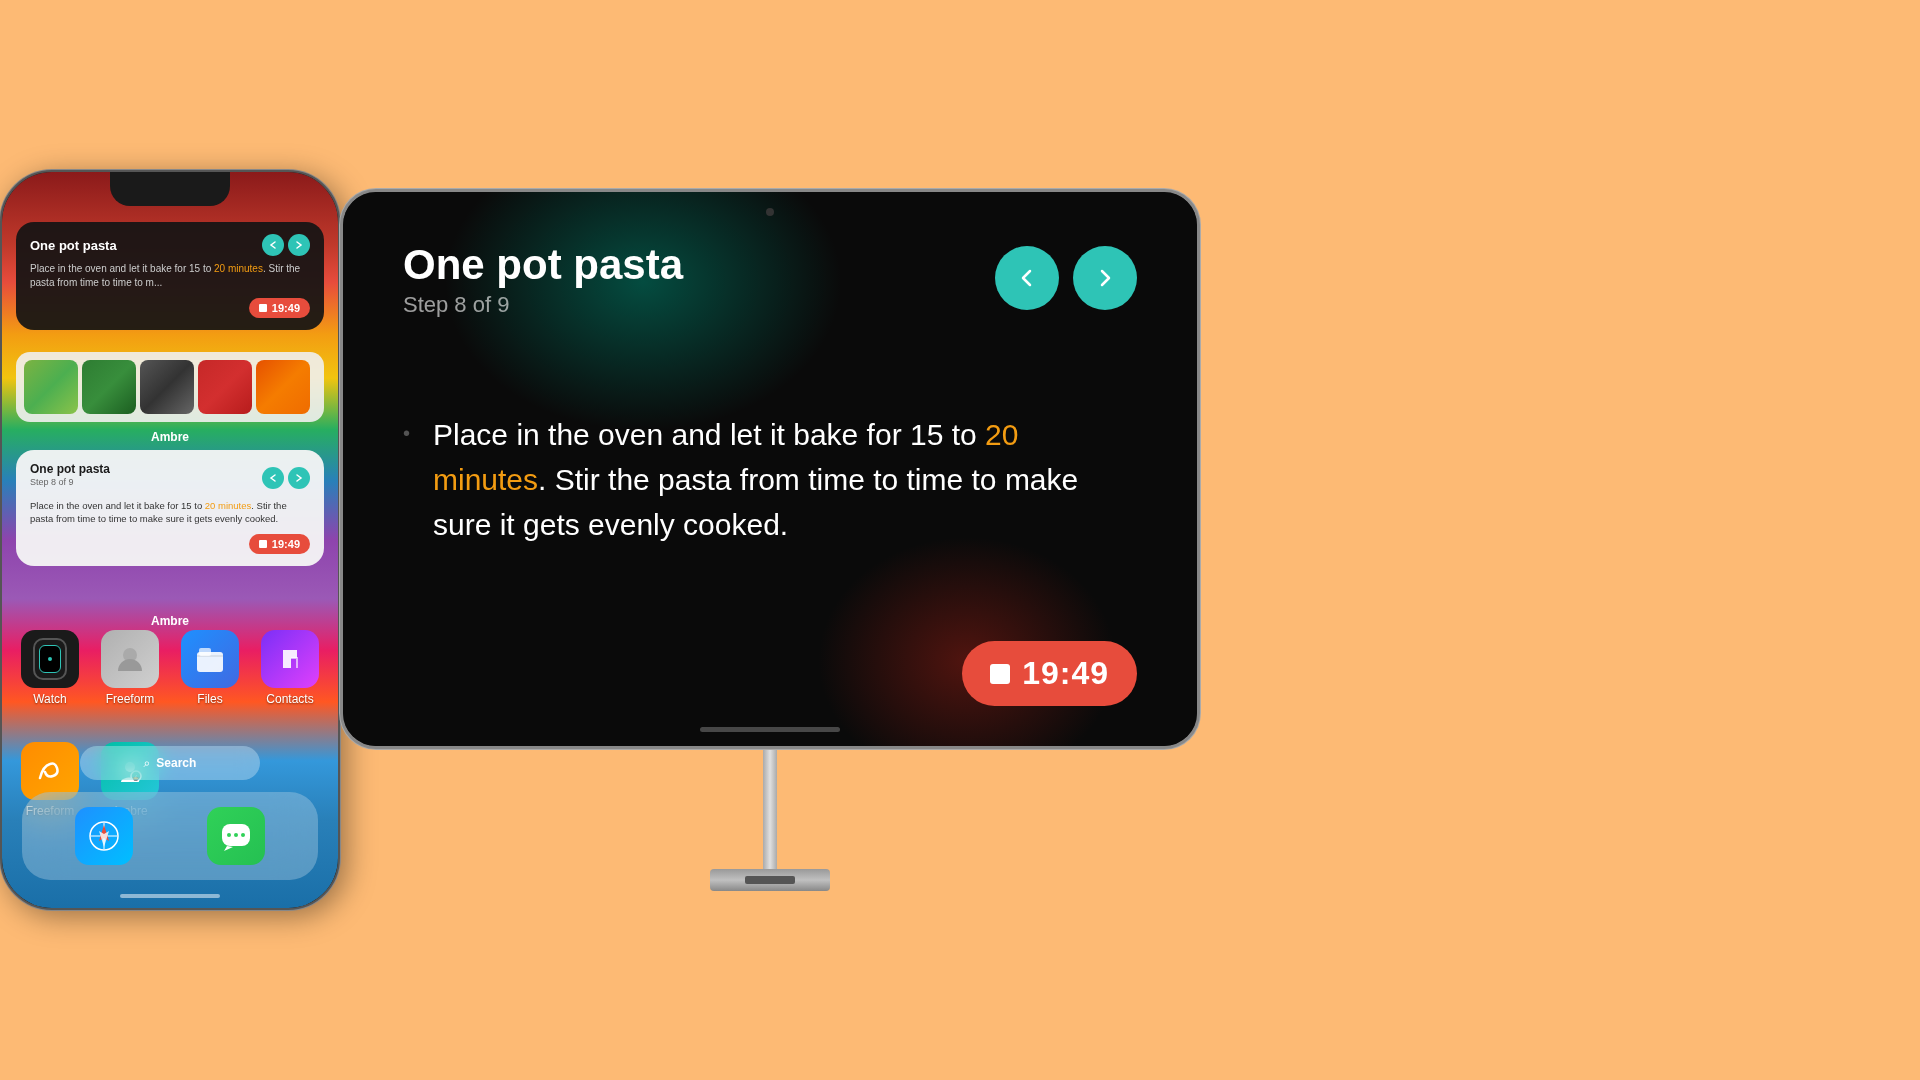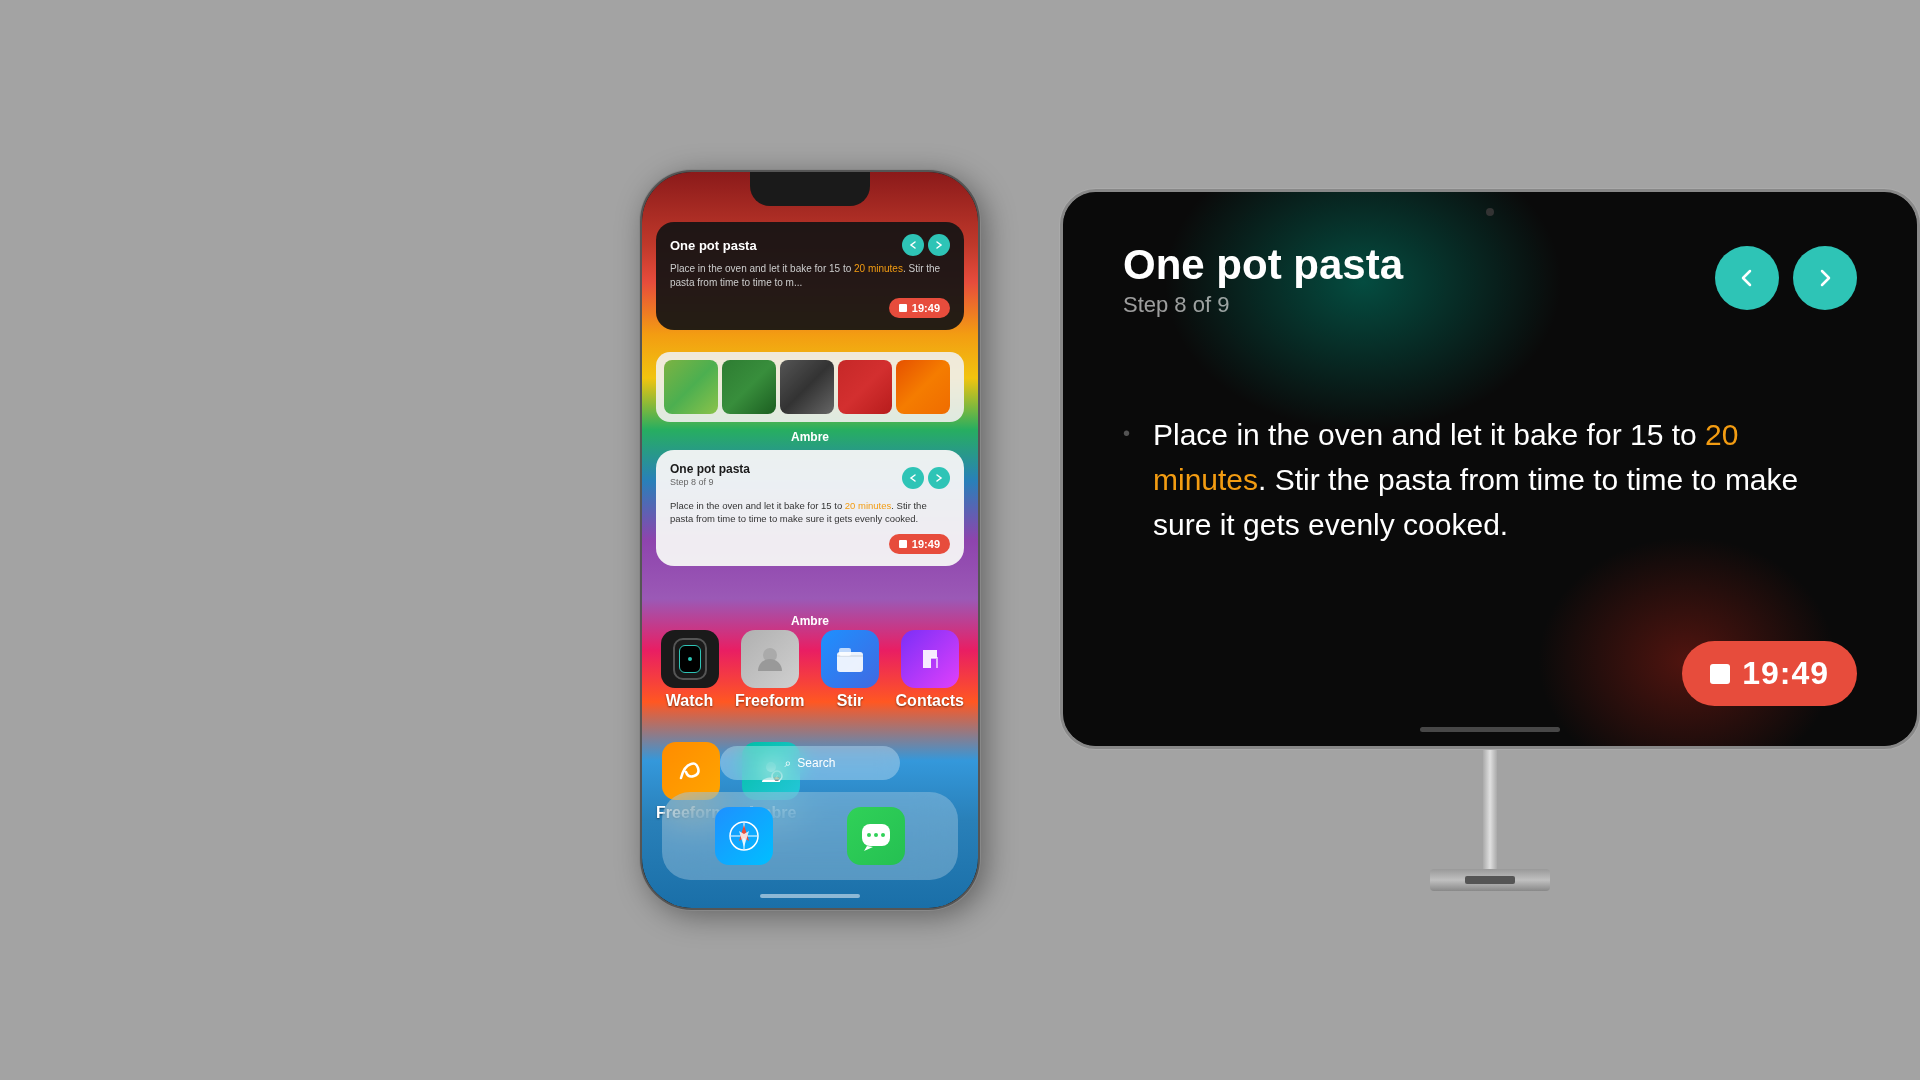"One pot pasta" .scene { background: #a3a3a3 -> #fdba74; gap: 80px -> none; justify-content: flex-end -> flex-start }
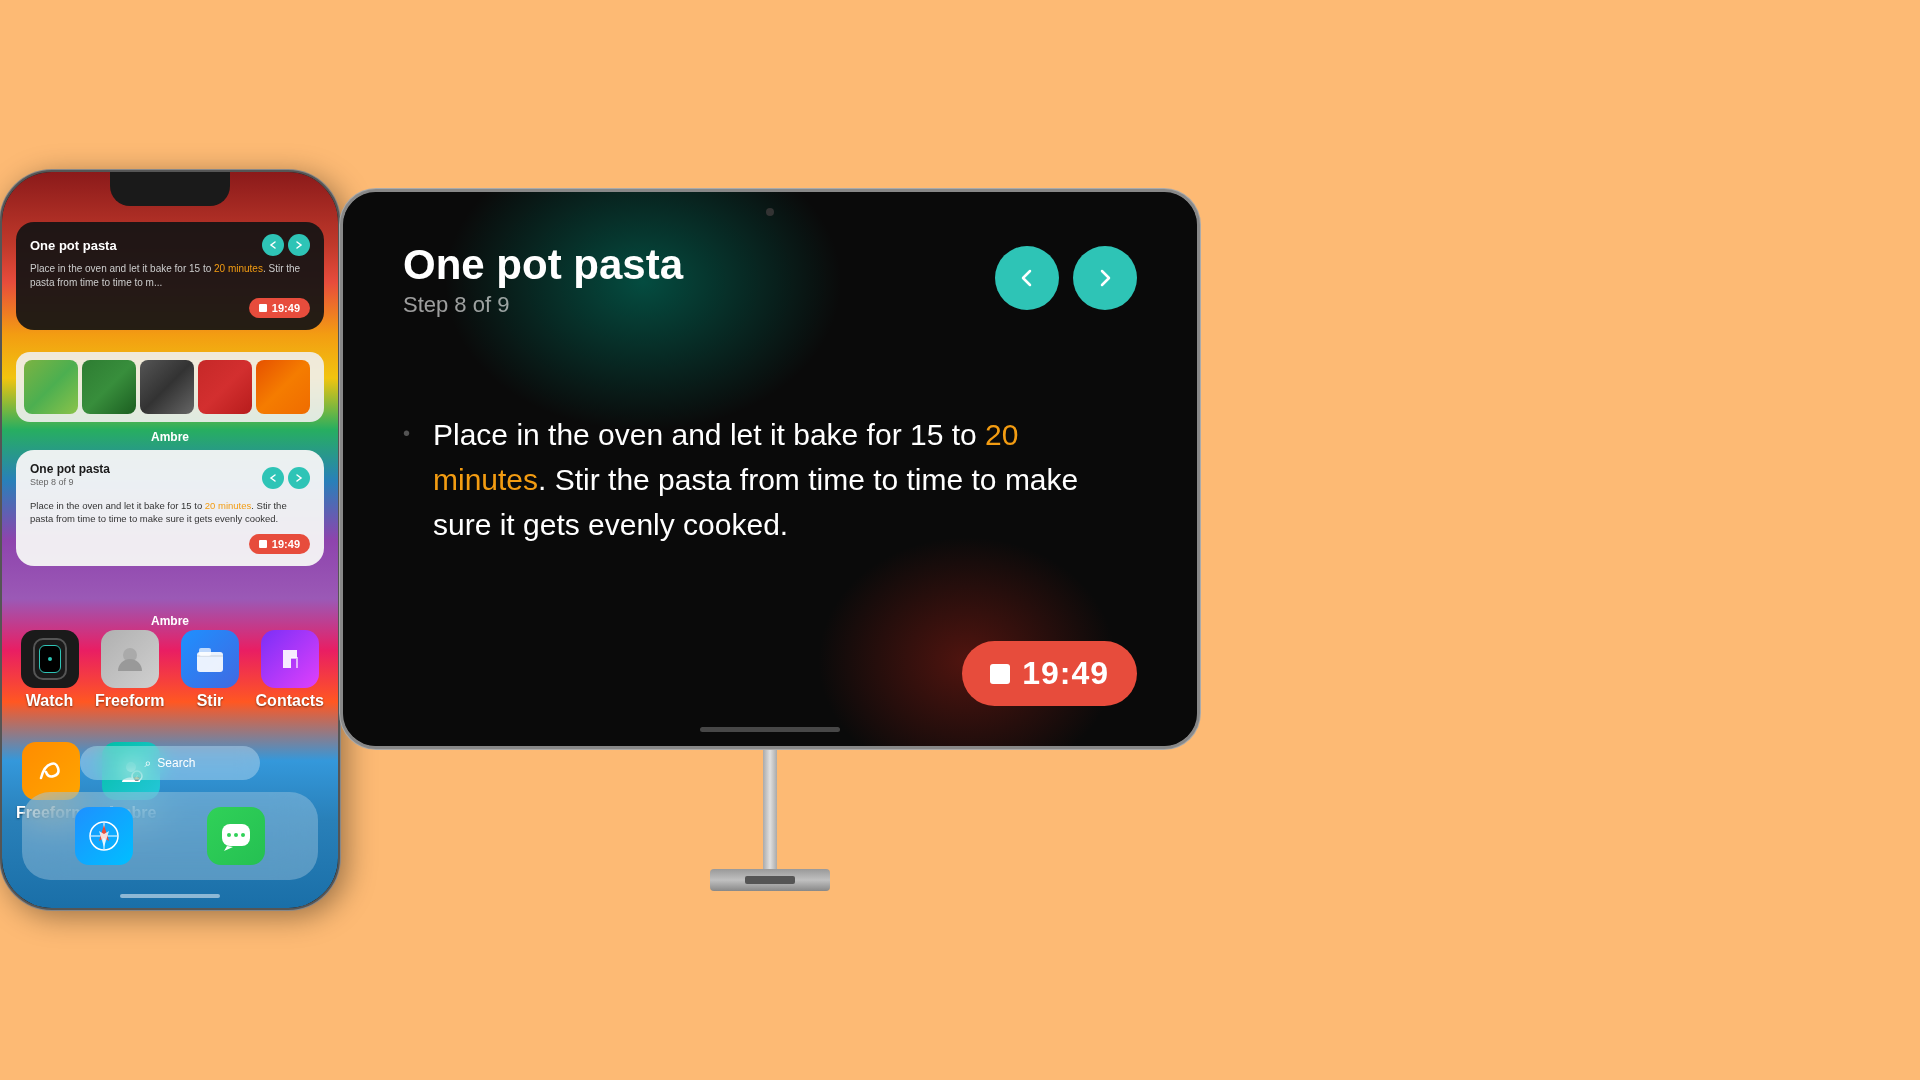"Watch" .app-label { font-size: 16px -> 12px; font-weight: 700 -> 400 }
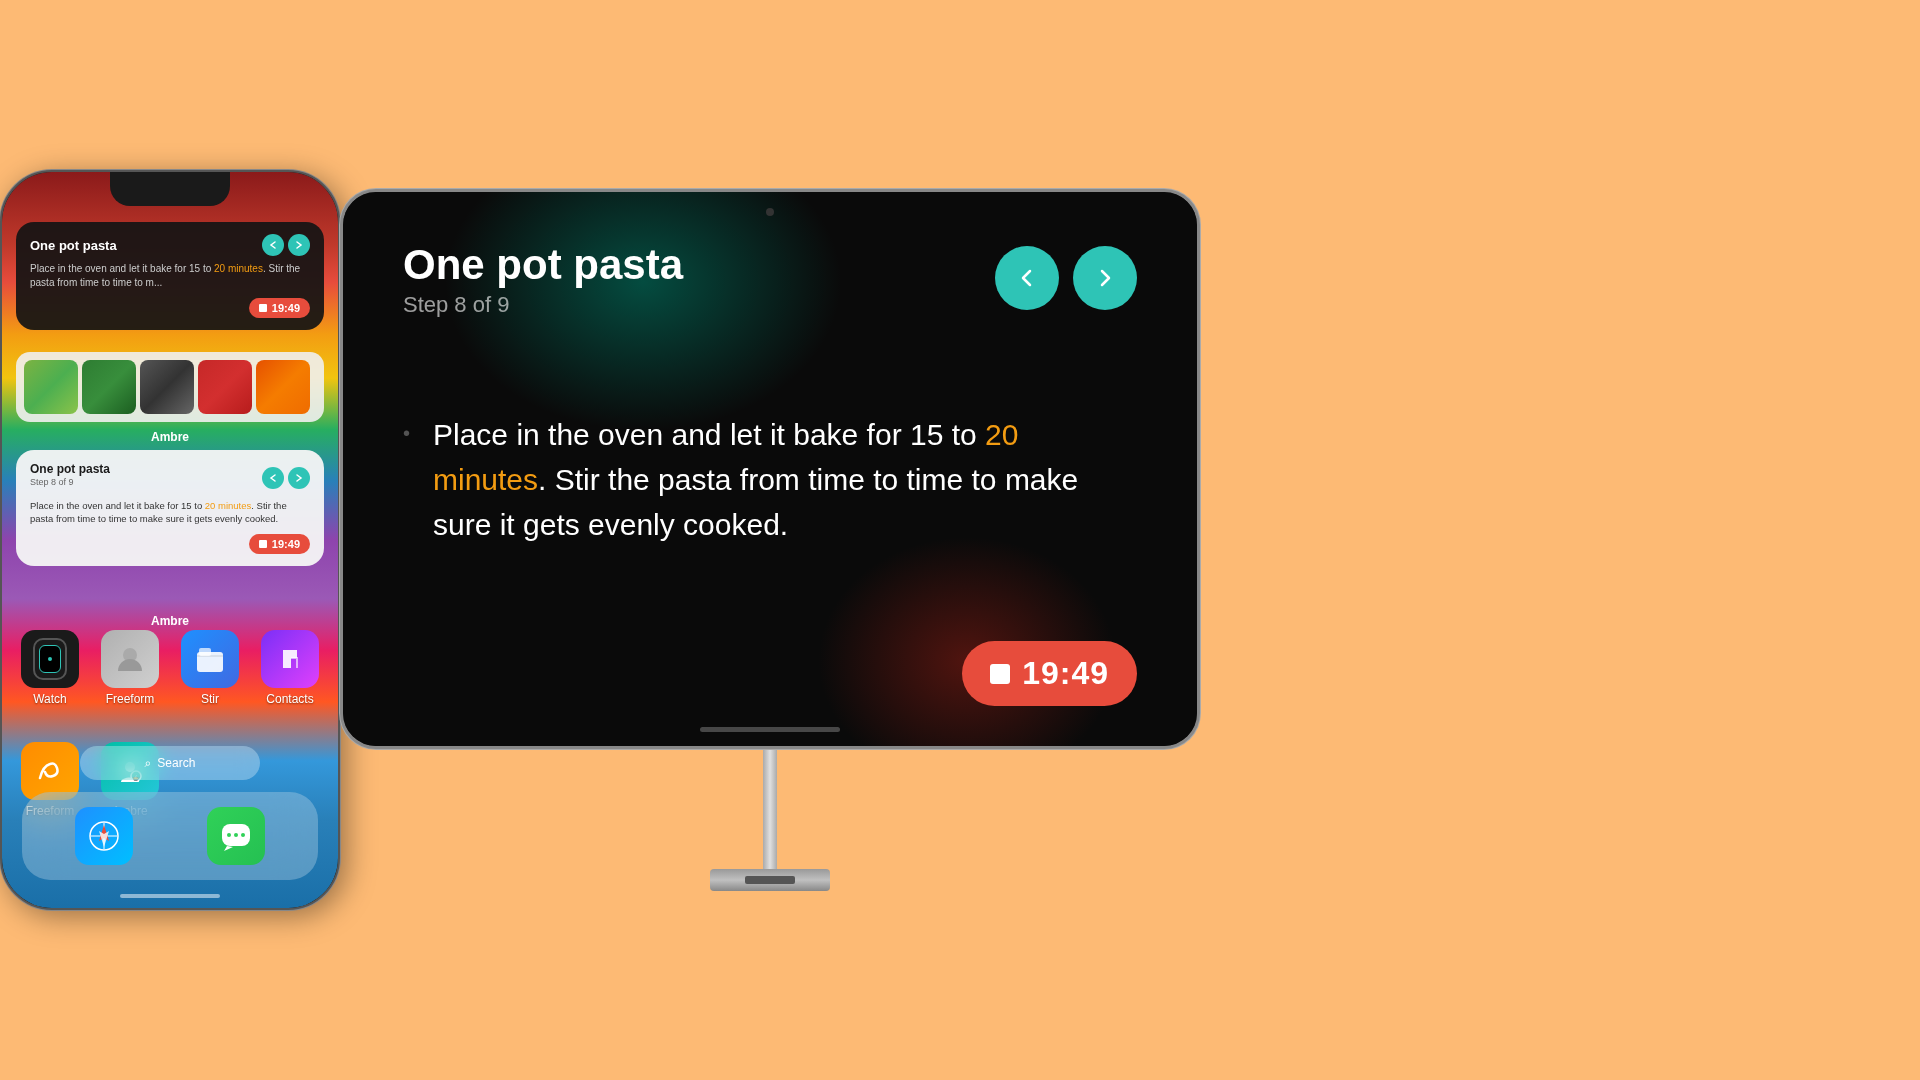"Stir" span.app-label { text: Stir -> Files }
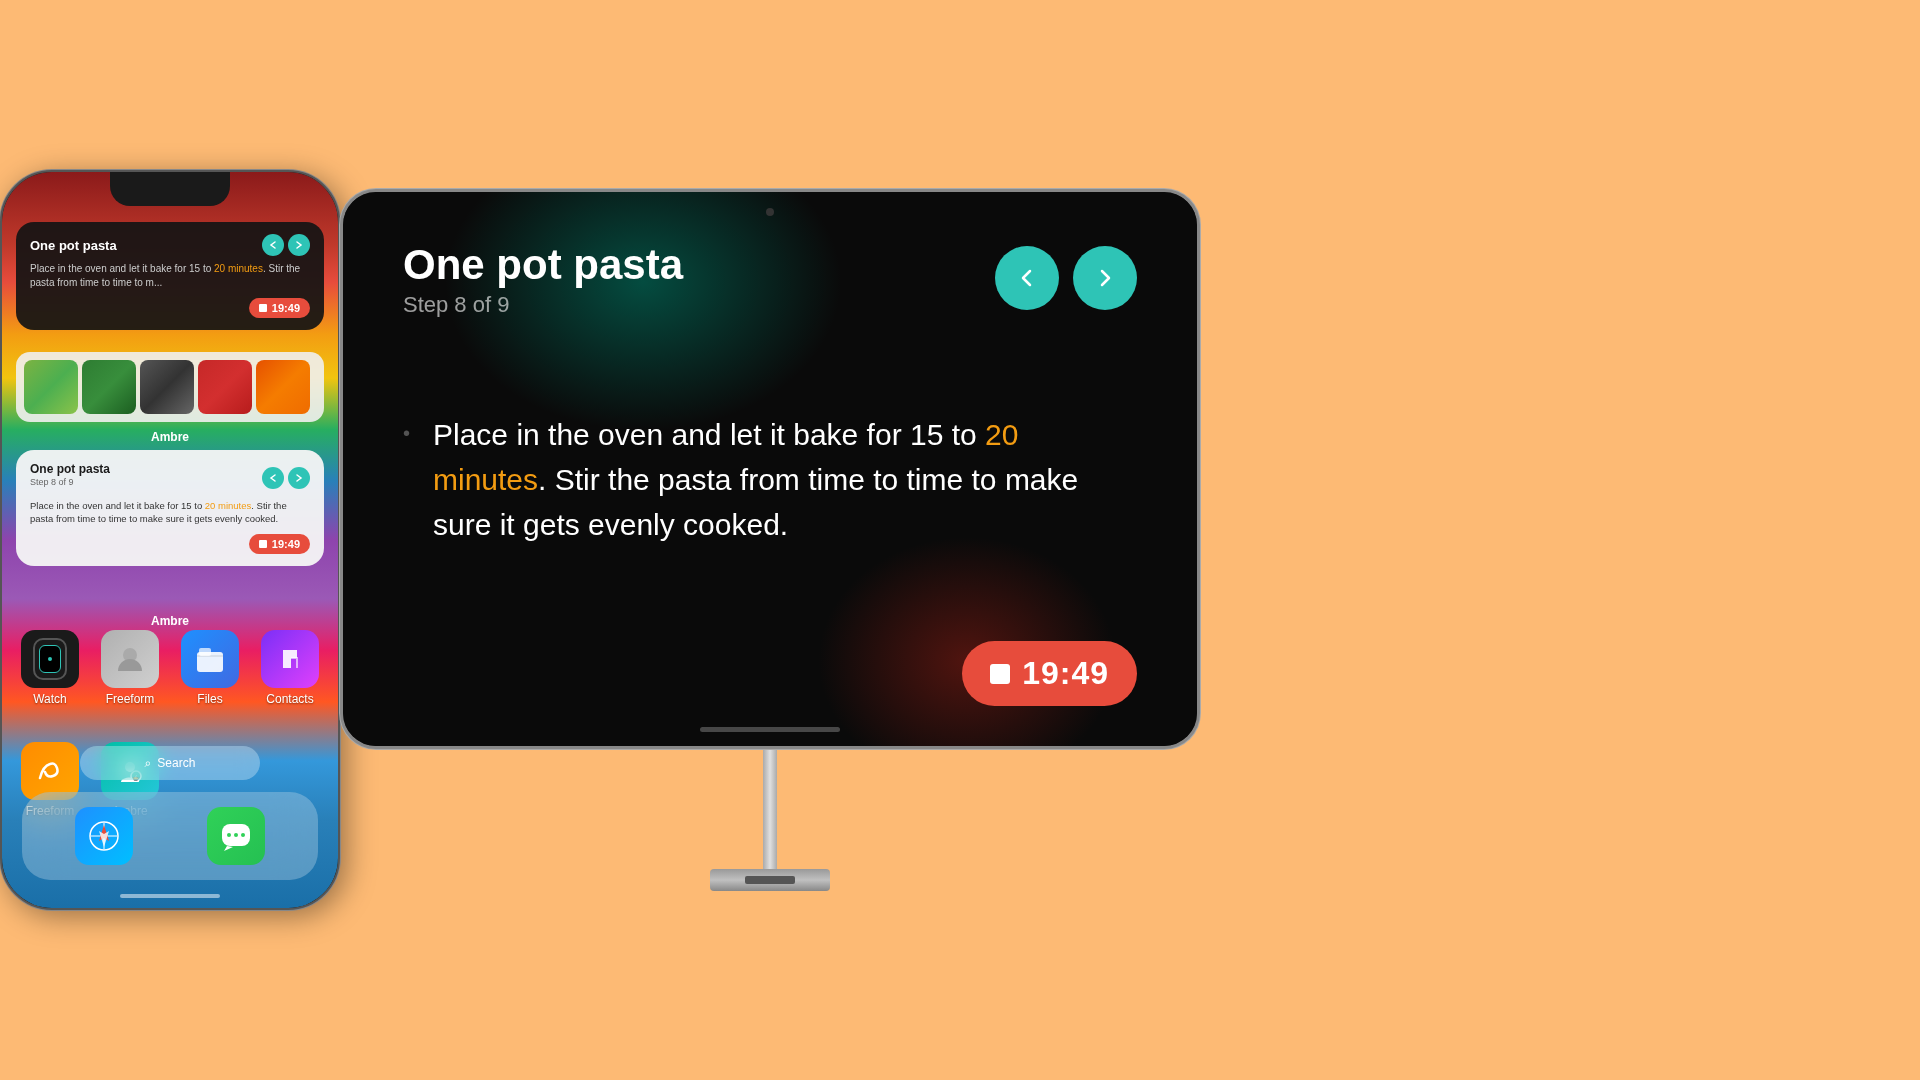"Search" .search-text-phone { font-weight: 400 -> 700 }
